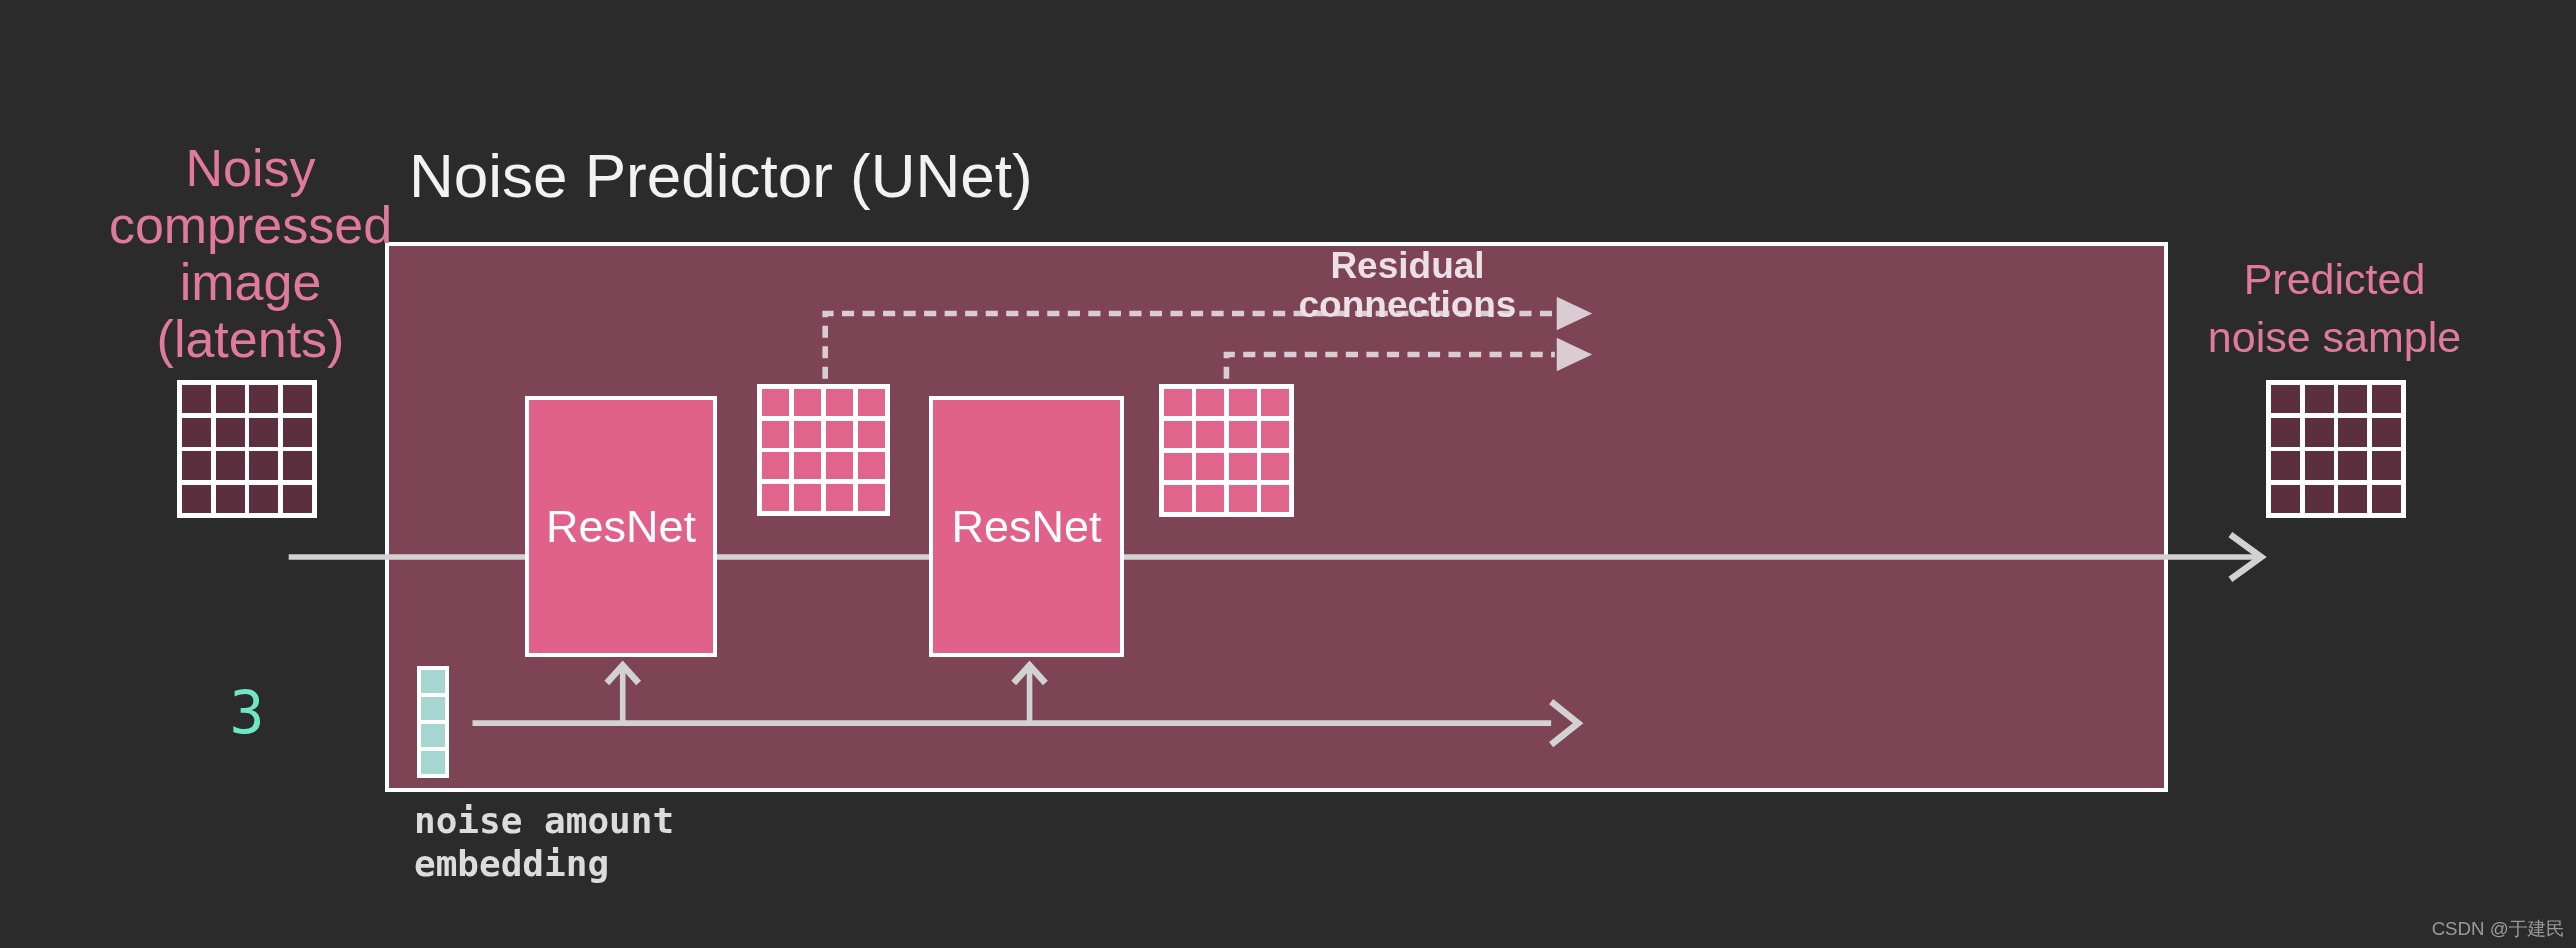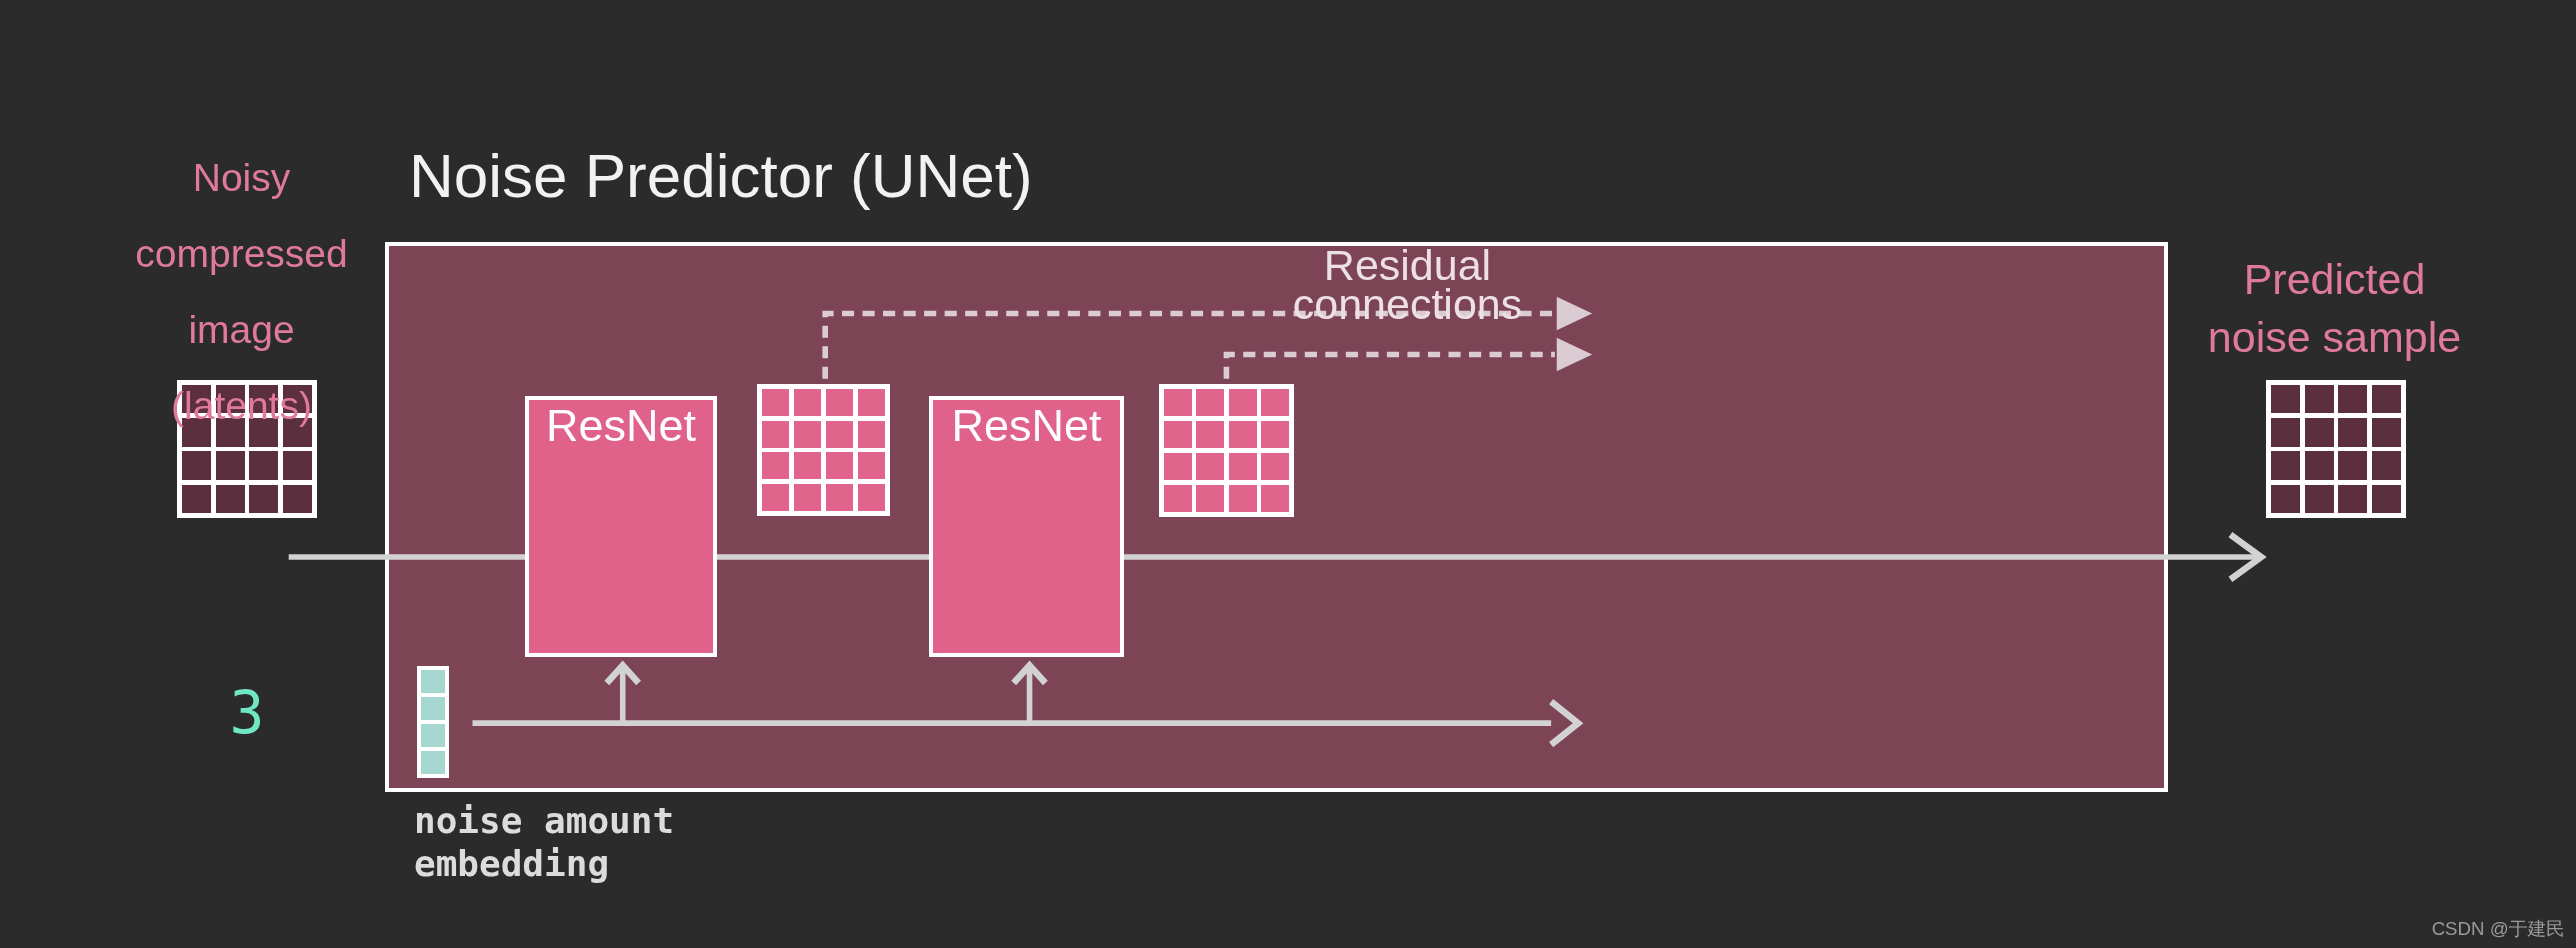"Noisy" .lbl-latents { font-size: 39px -> 52px; left: 92px -> 101px; line-height: 76px -> 57px }
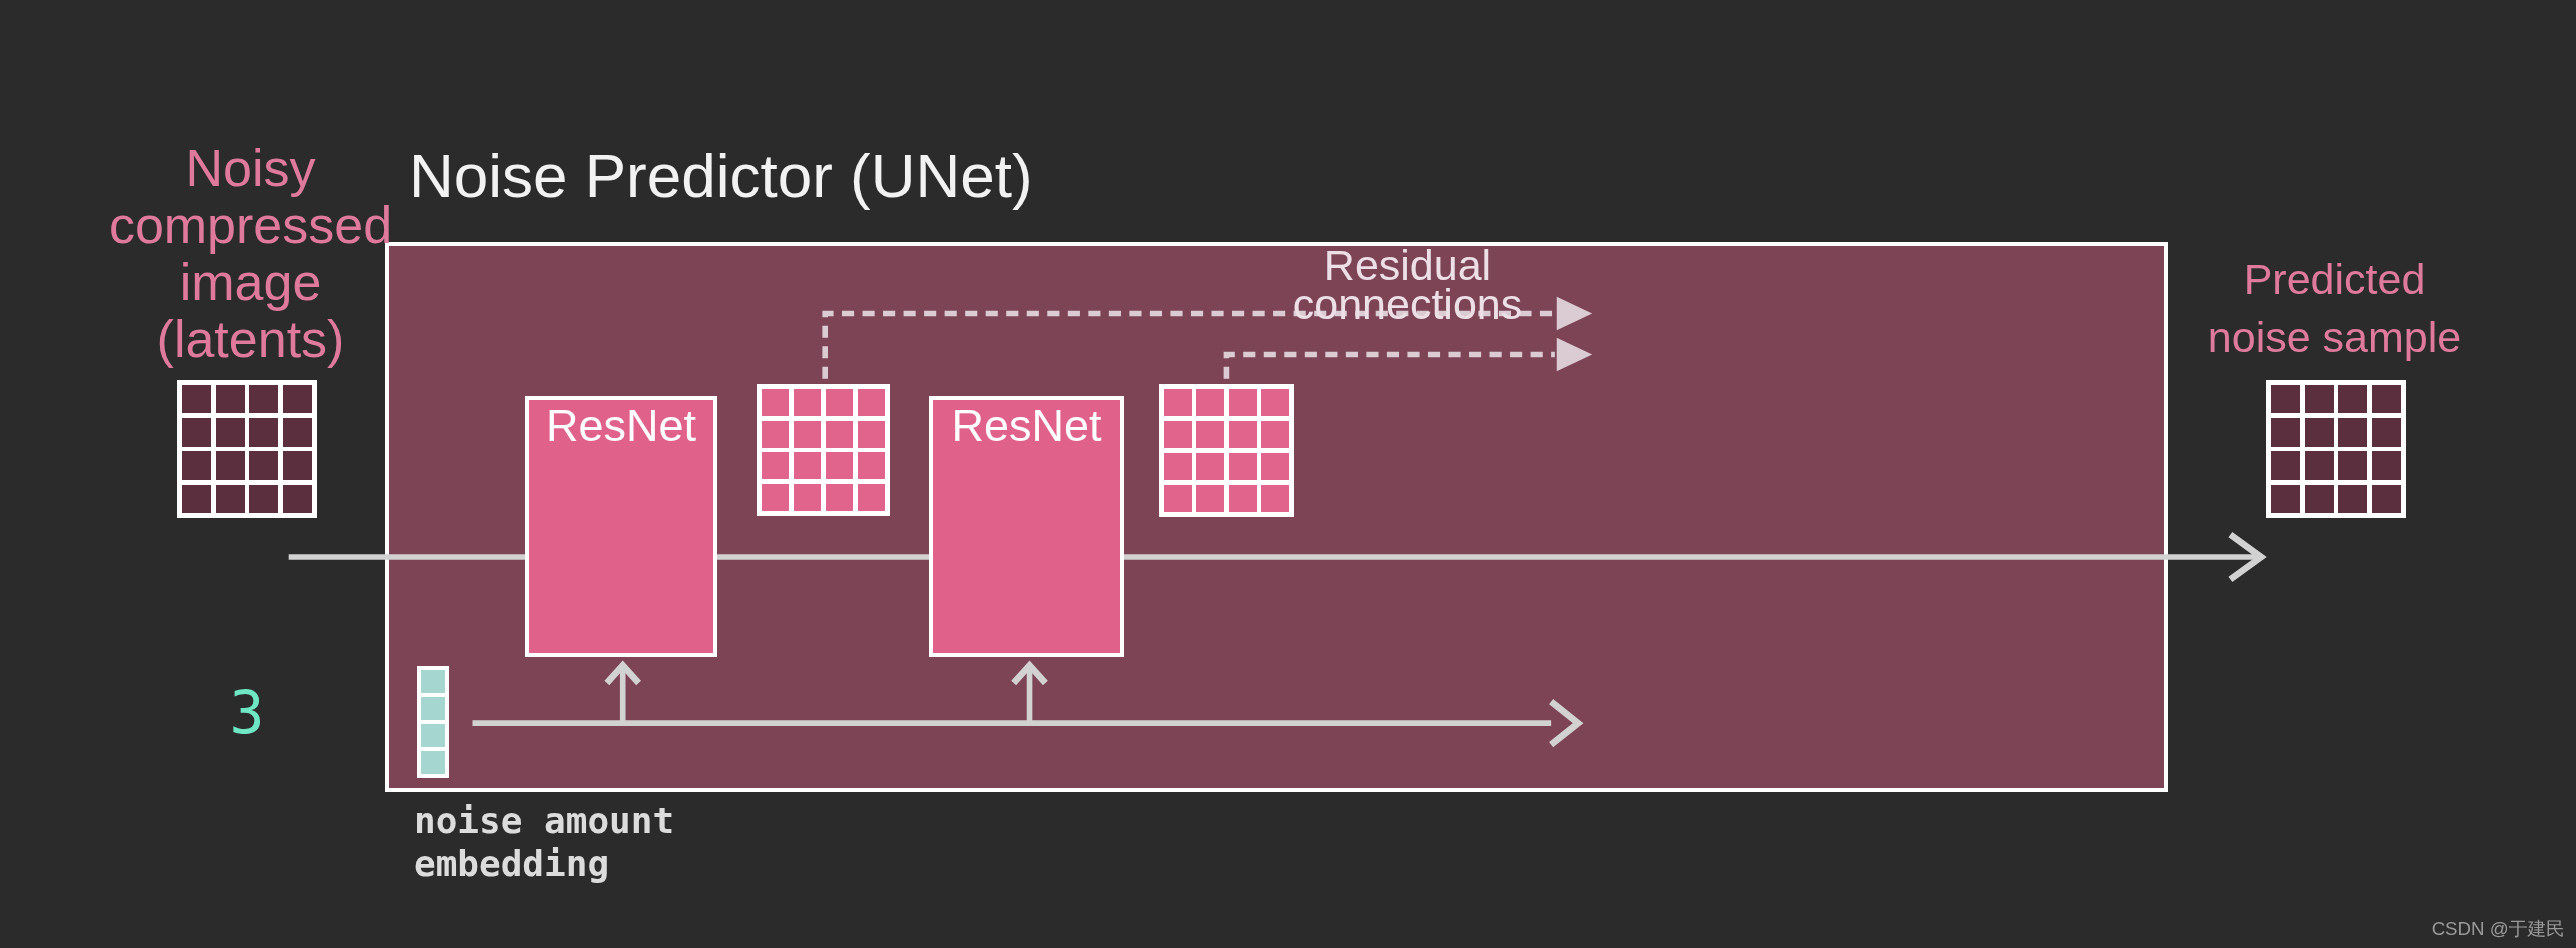"Residual connections" .lbl-residual { font-size: 43px -> 37px; font-weight: none -> bold }
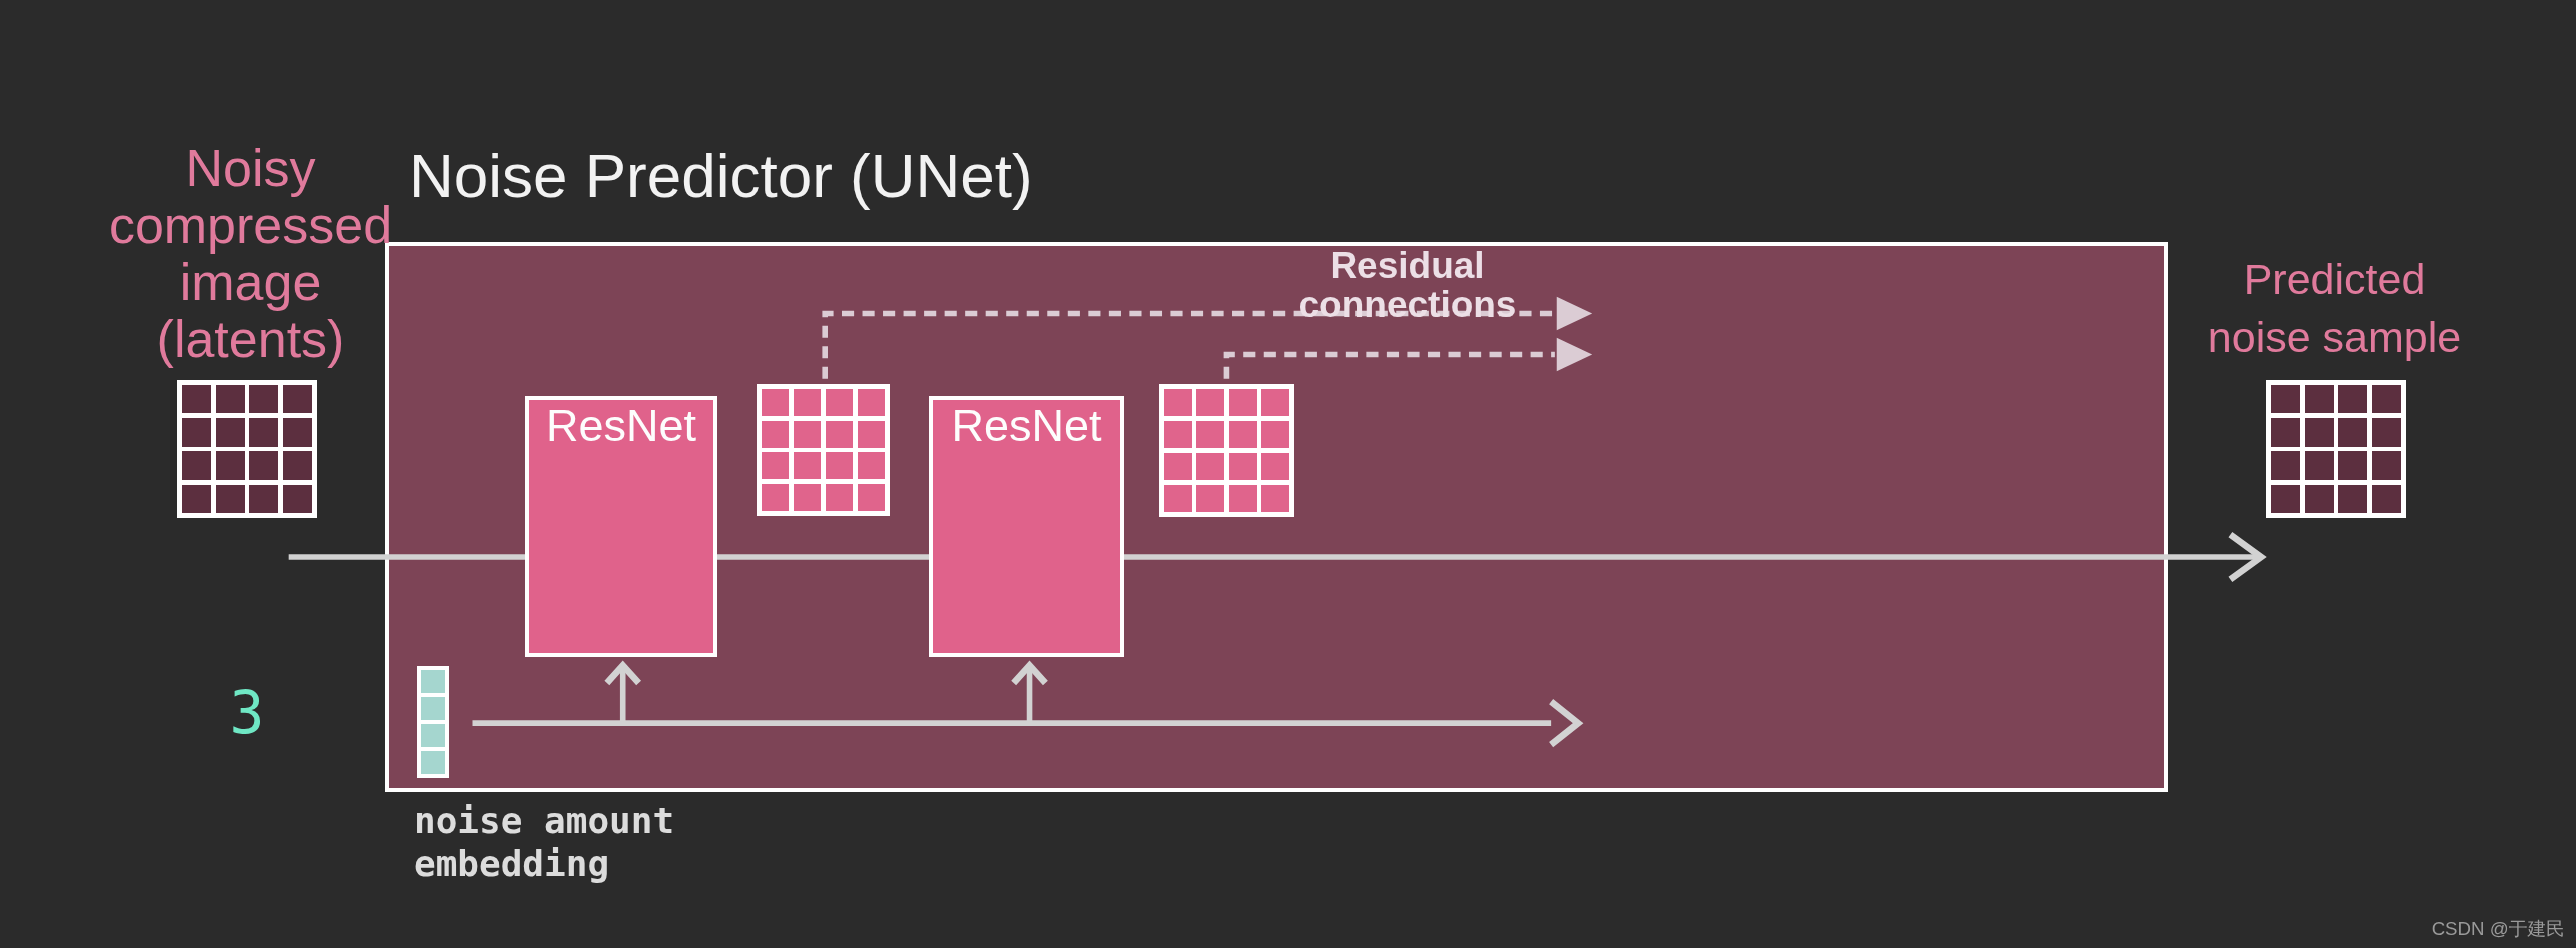"ResNet" .resnet { align-items: flex-start -> center }
